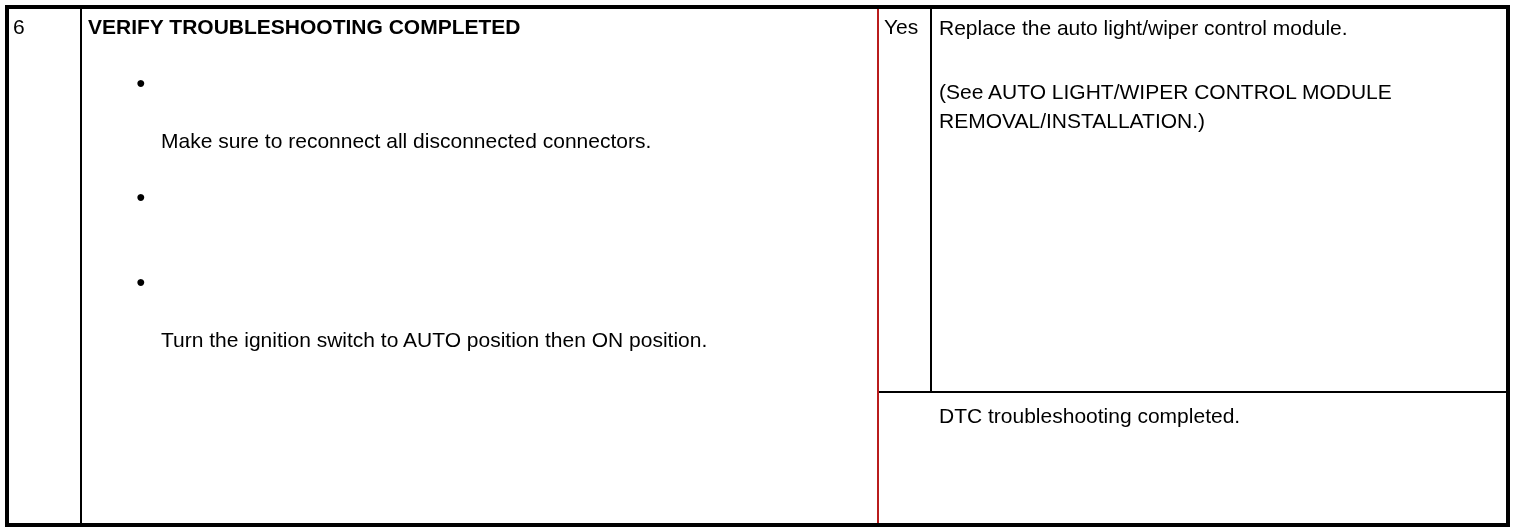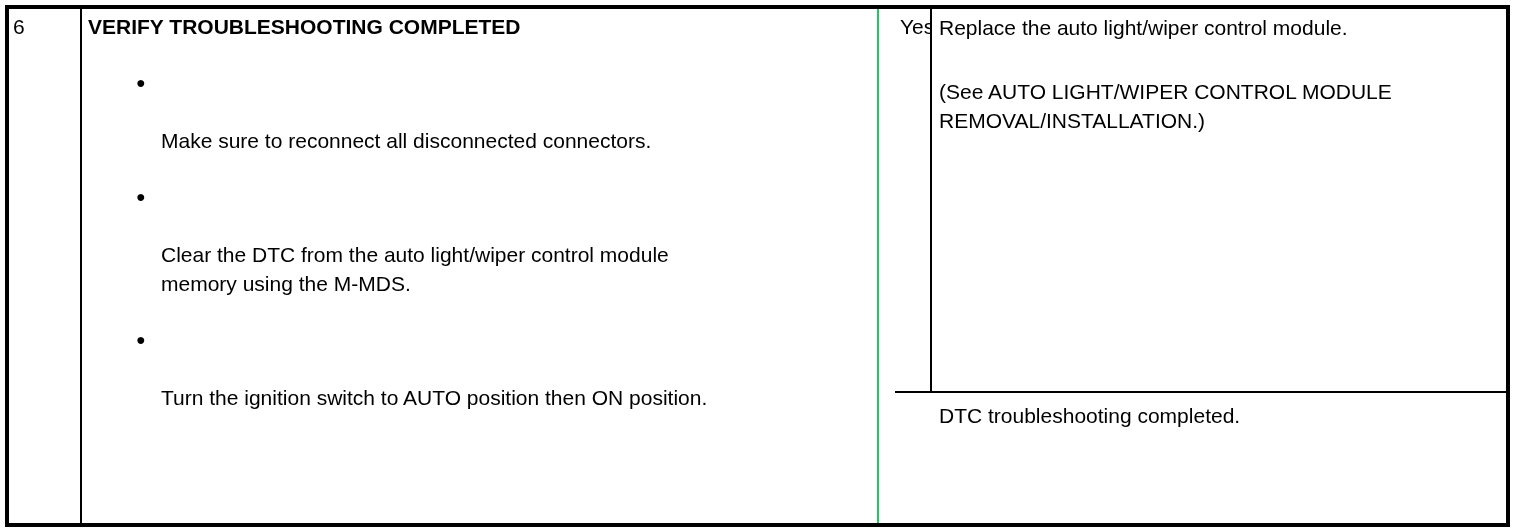"VERIFY TROUBLESHOOTING COMPLETED" .cell-action { border-right: 2px solid #22c55e -> 2px solid #b91c1c }
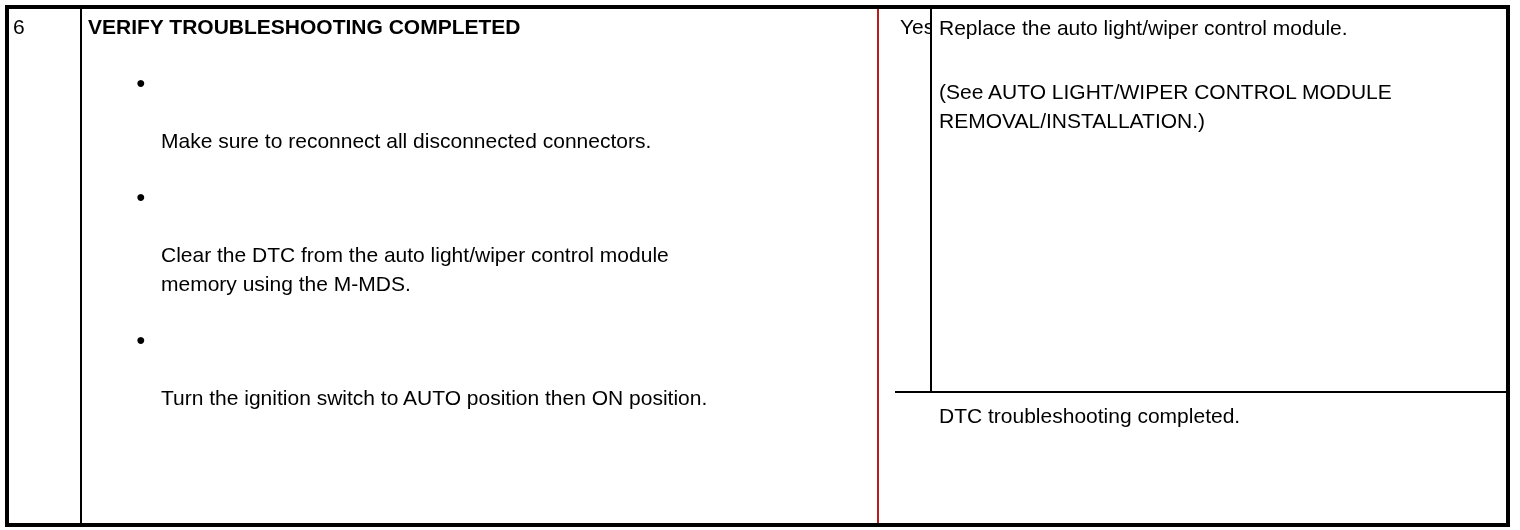"Yes" .cell-answer-yes { margin-left: 16px -> none }
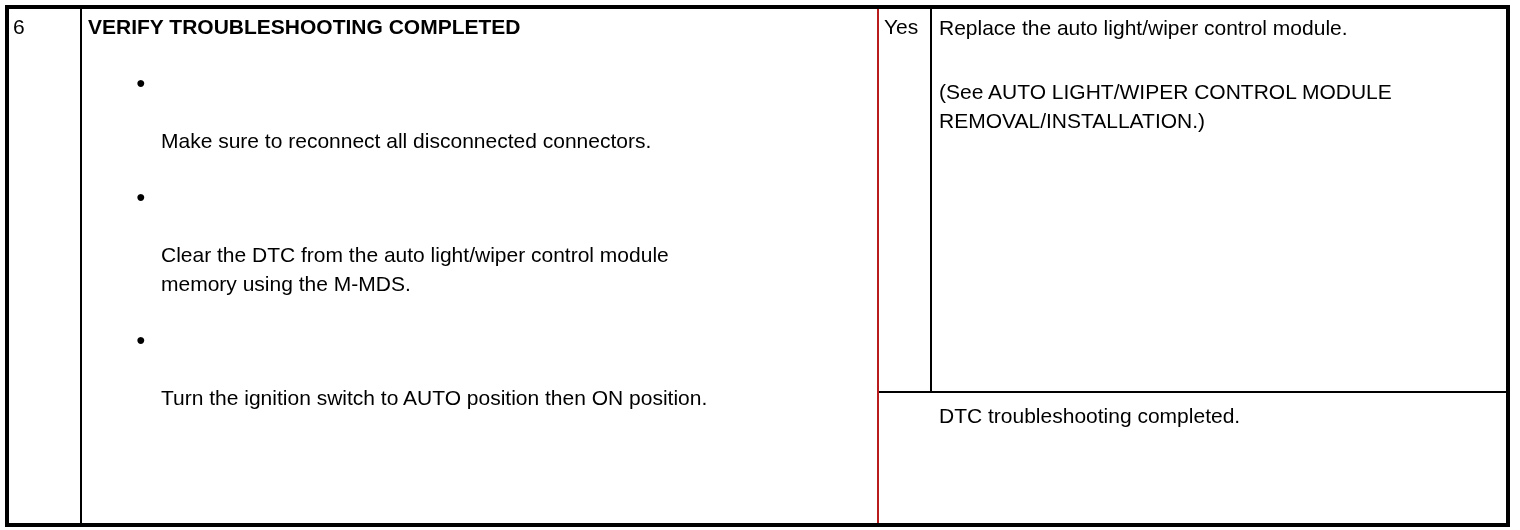"Clear the DTC from the" span { html: <span>Clear the DTC from the auto light/wiper control module memory using the M-MDS.</span> -> none }
